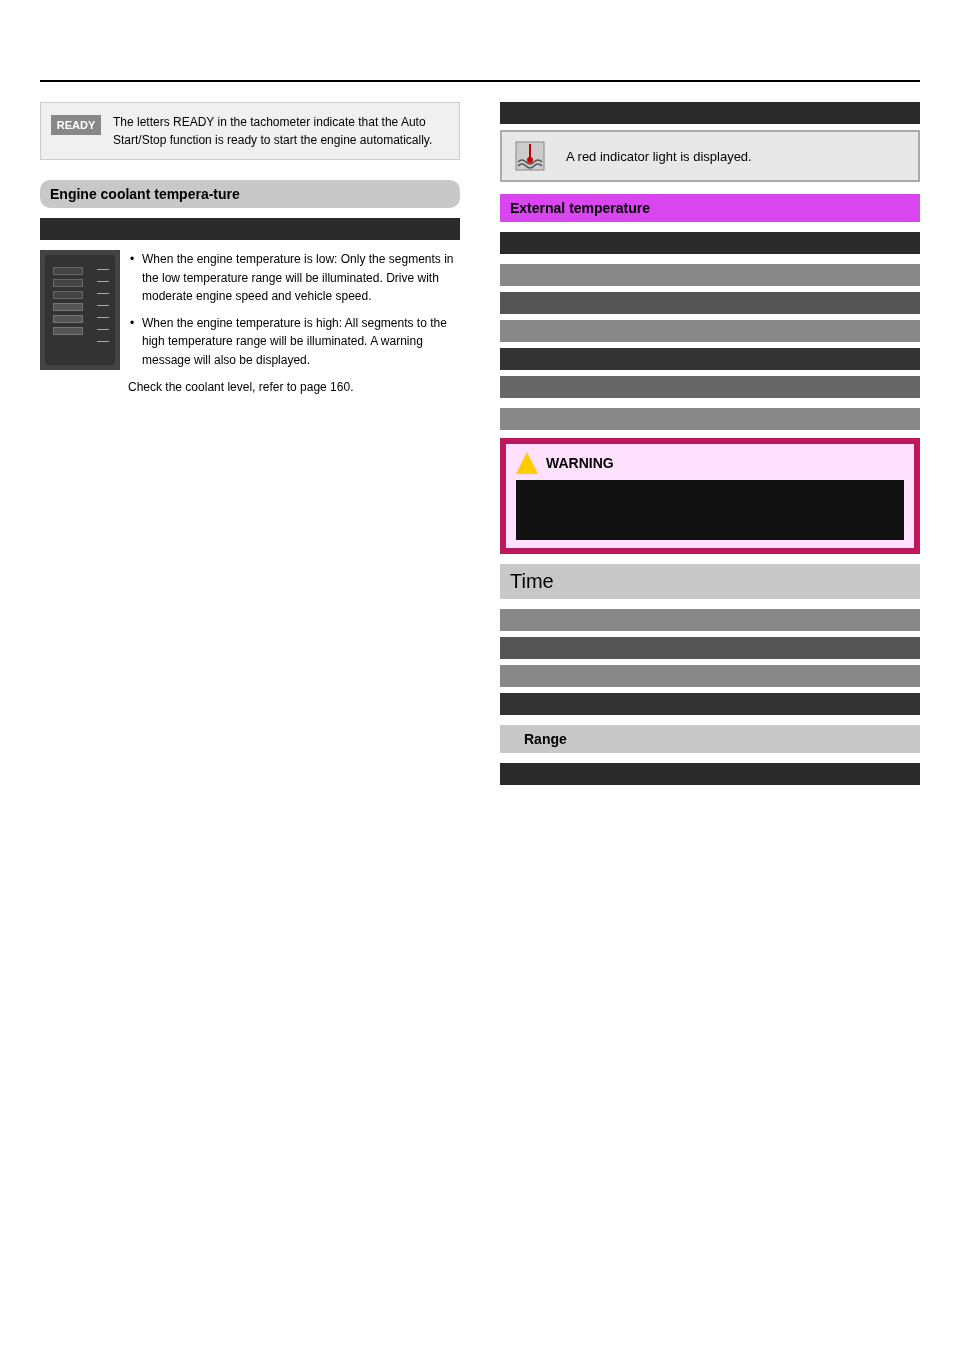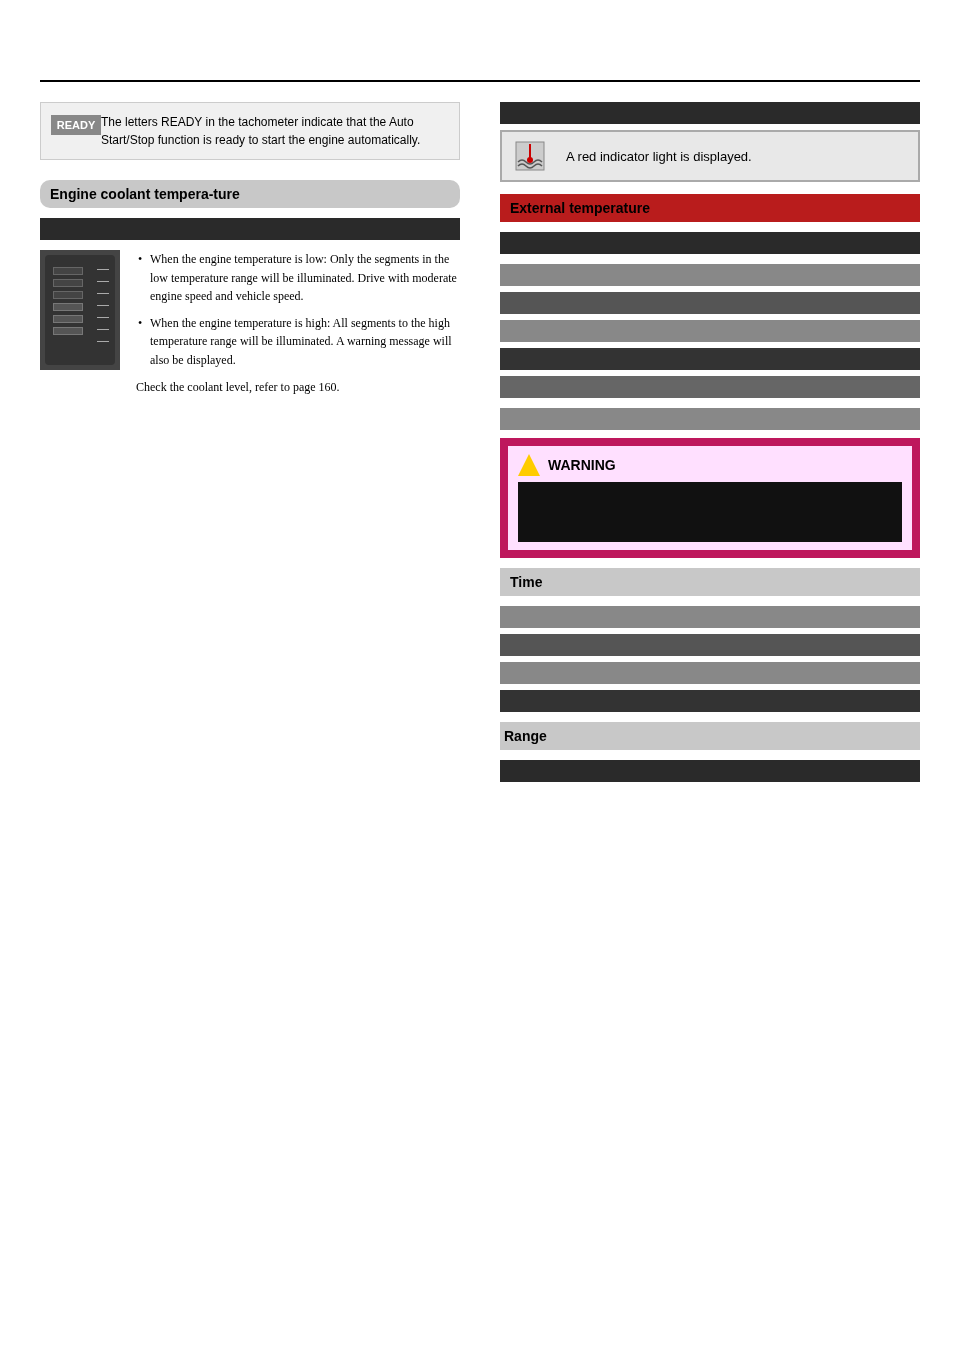"READY" .ready-badge { margin-right: none -> 12px }
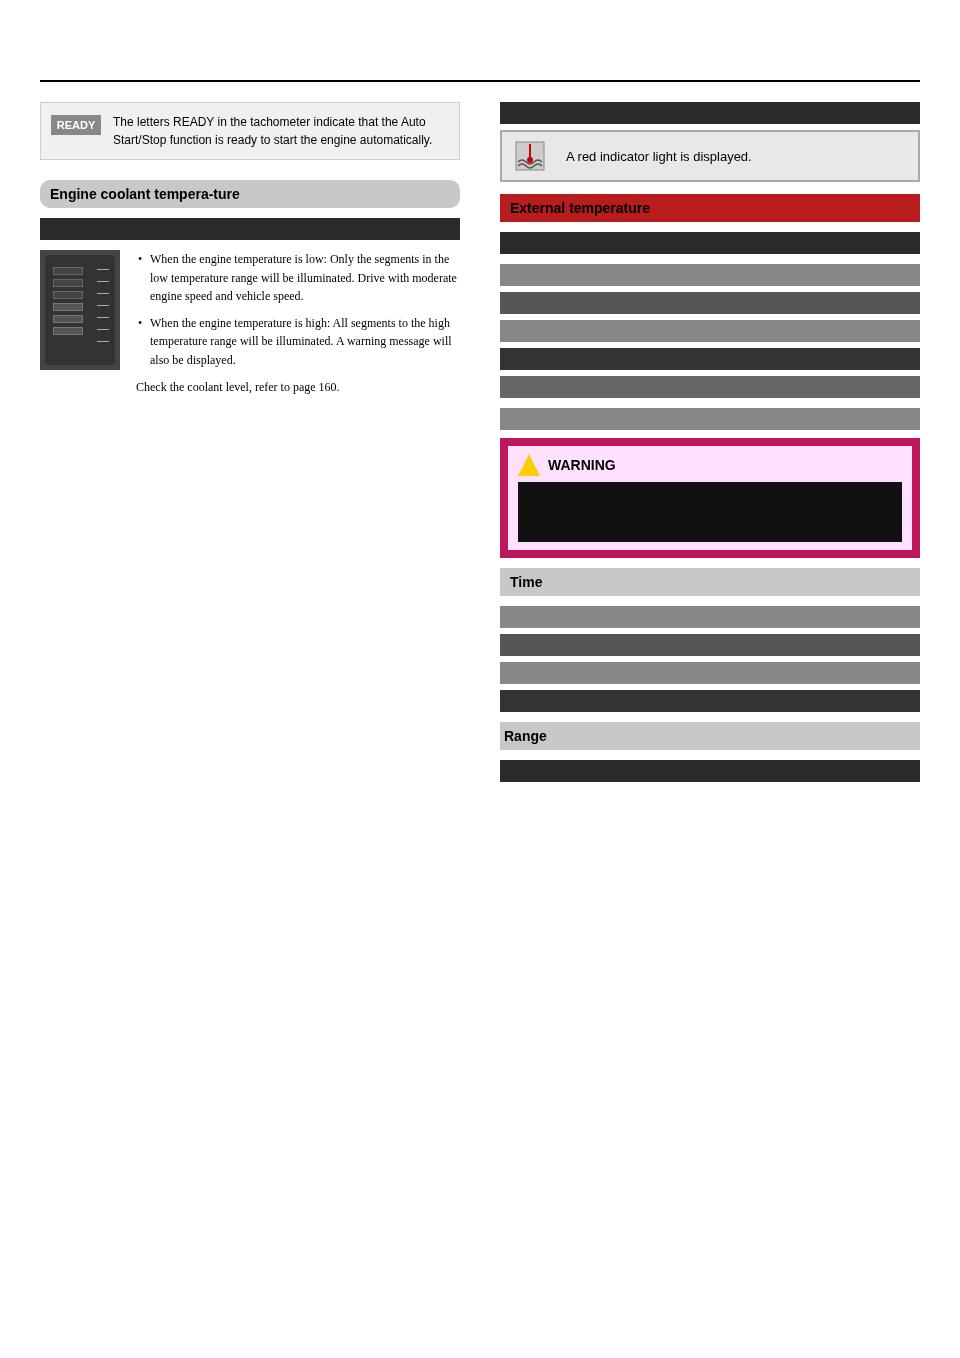"External temperature" .external-temp-header { background: #b91c1c -> #d946ef }
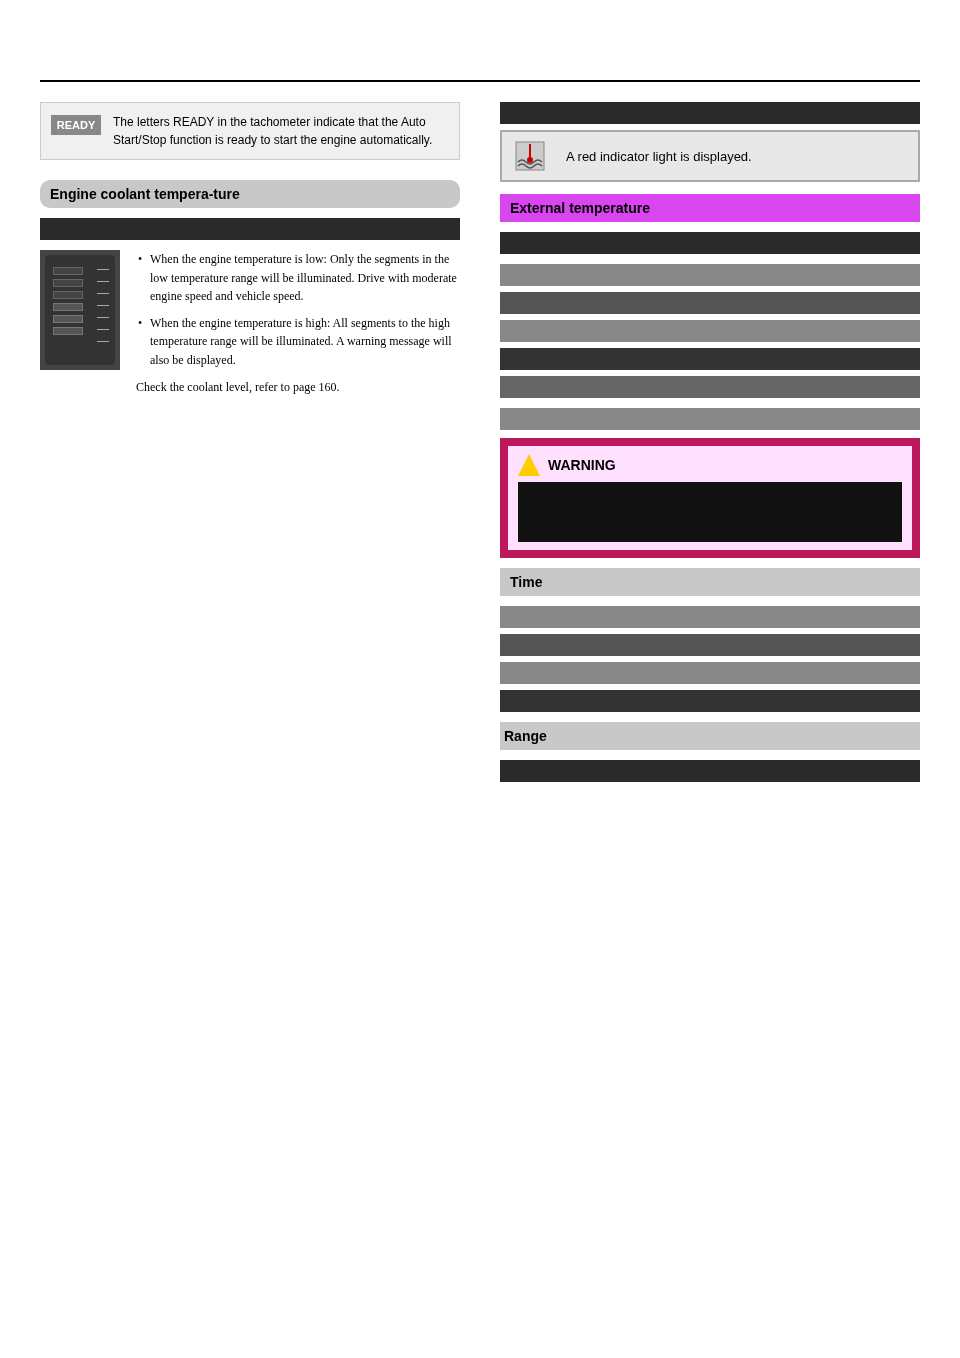"When the engine temperature is" .coolant-content { font-family: Liberation Serif, serif -> none; gap: 16px -> 8px }
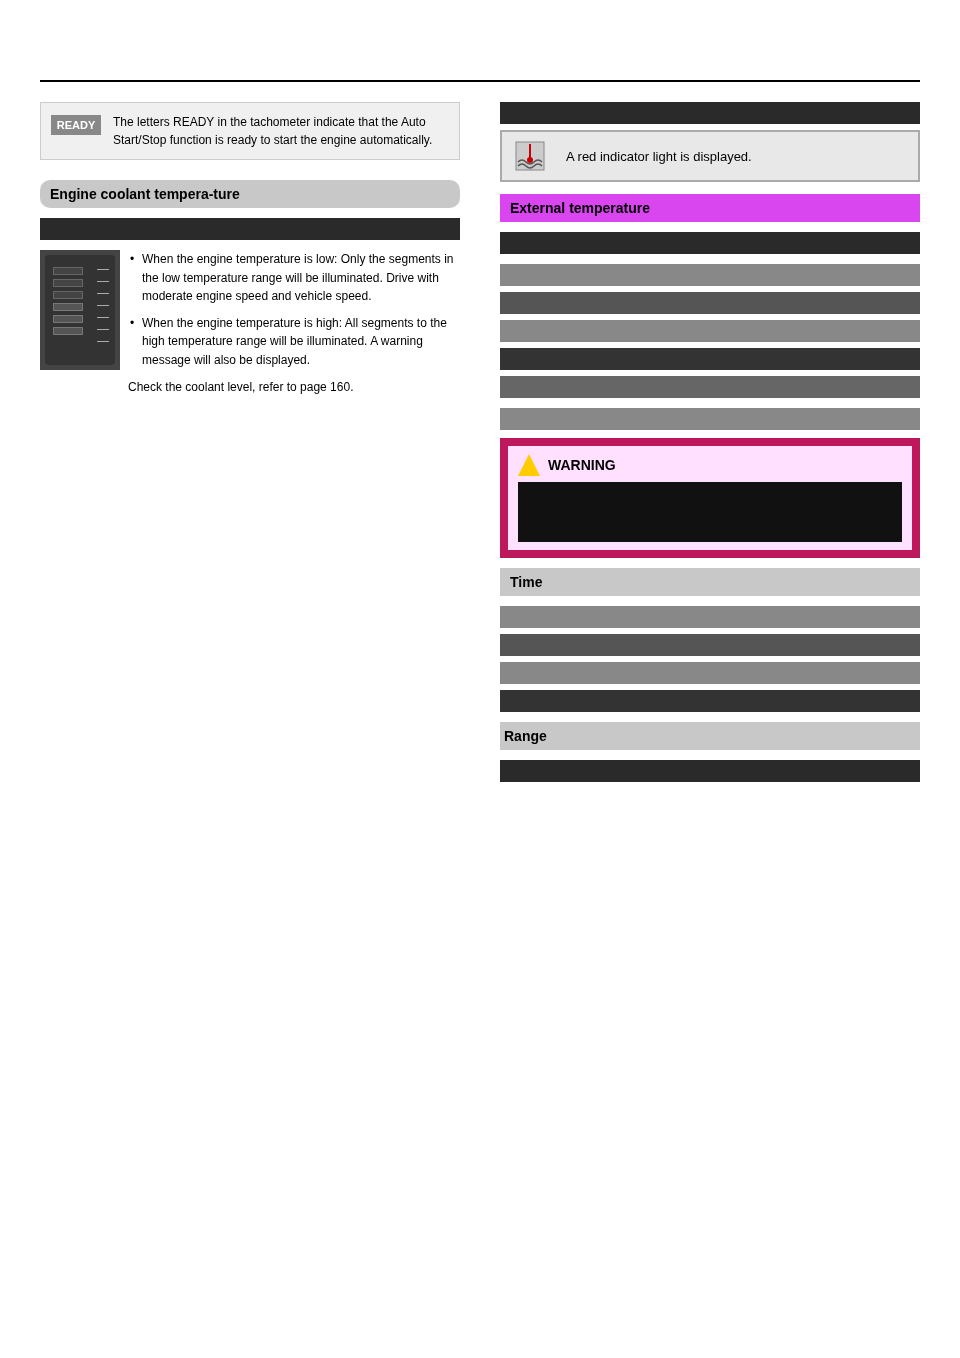"WARNING" .warning-box { border: 8px solid #be185d -> 6px solid #be185d }
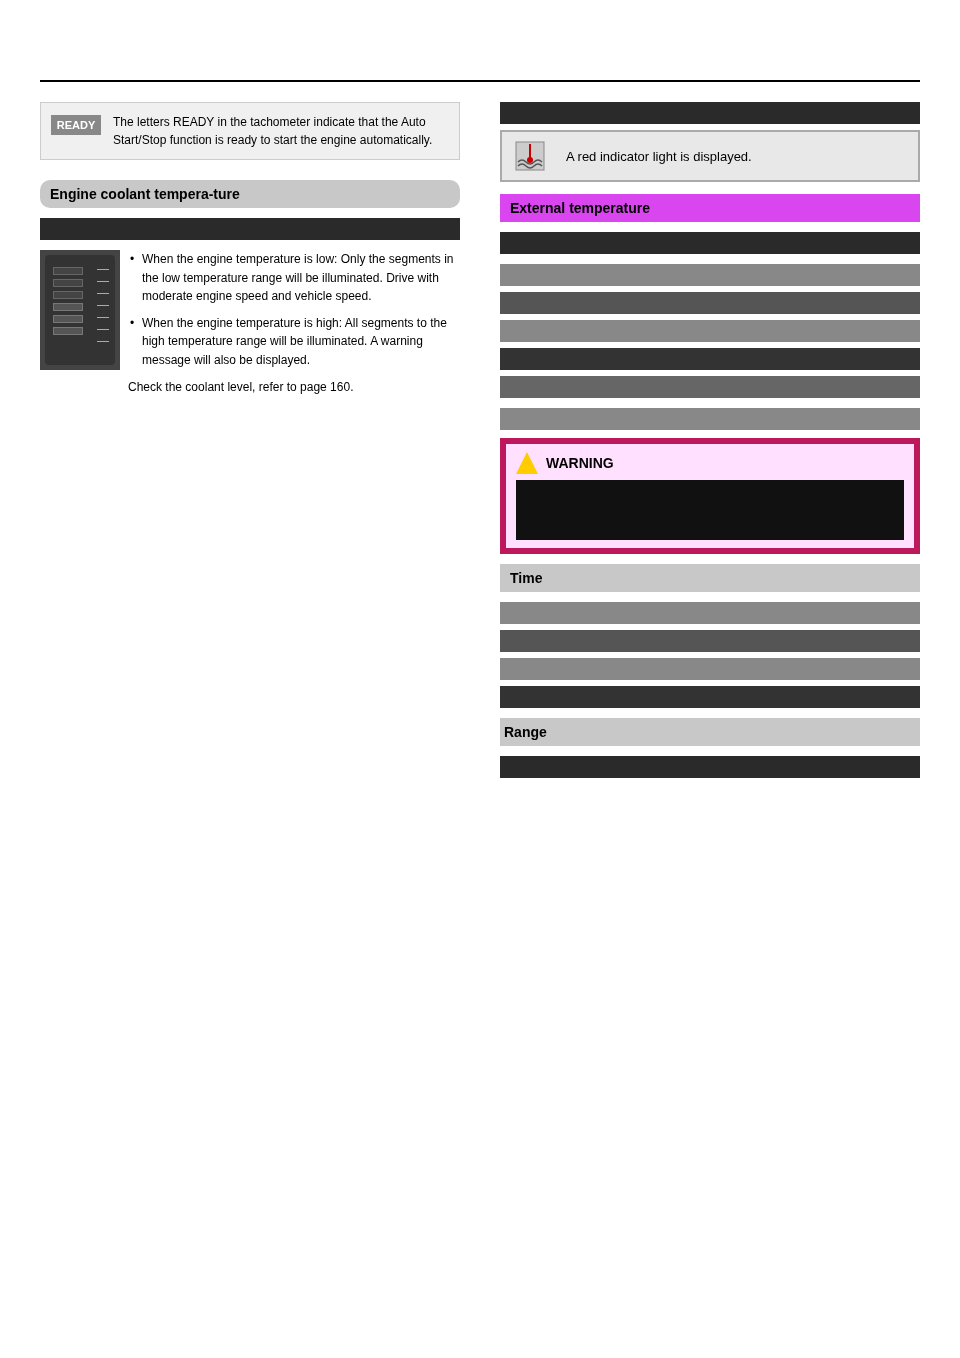"Time" .time-header { font-size: 14px -> 20px; font-weight: bold -> normal }
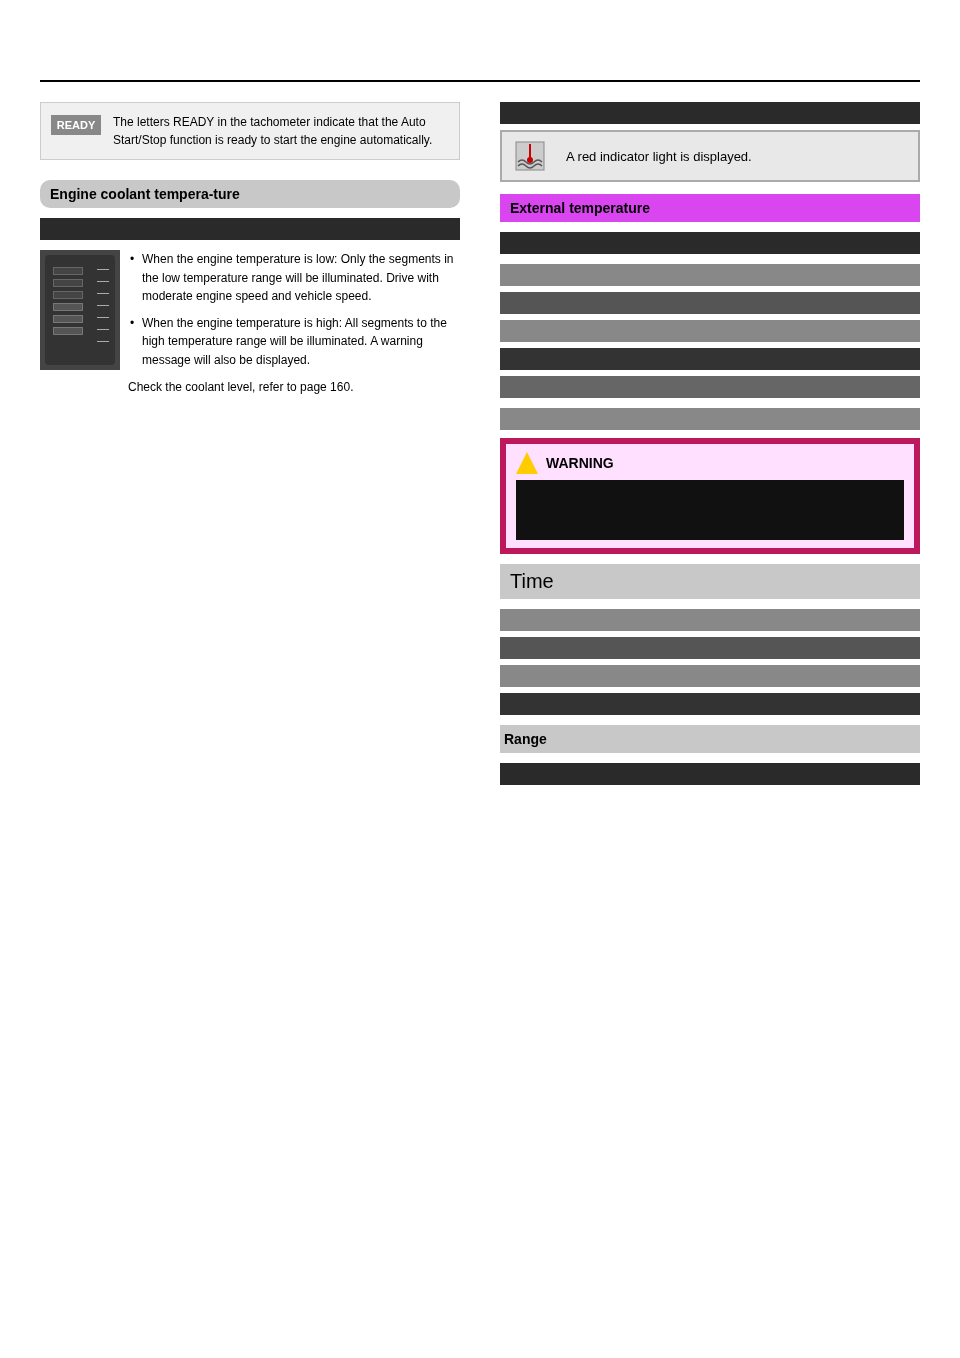"Range" .range-header { padding: 6px 4px -> 6px 24px }
